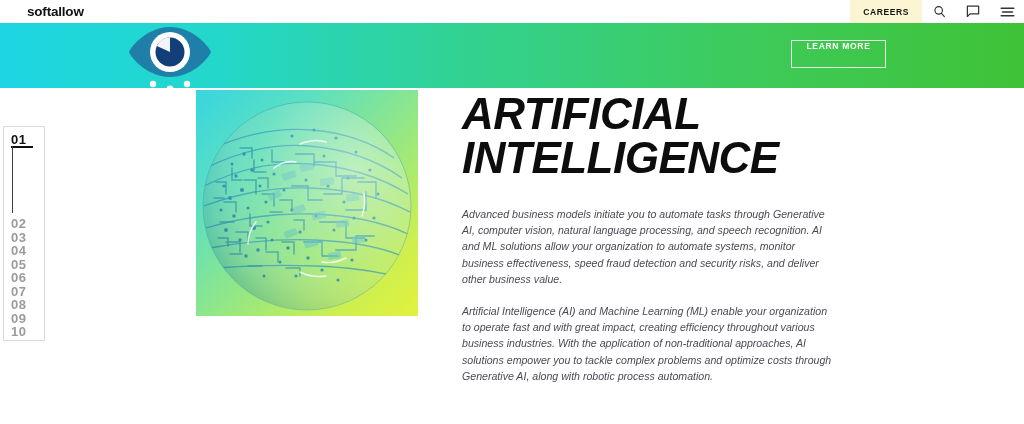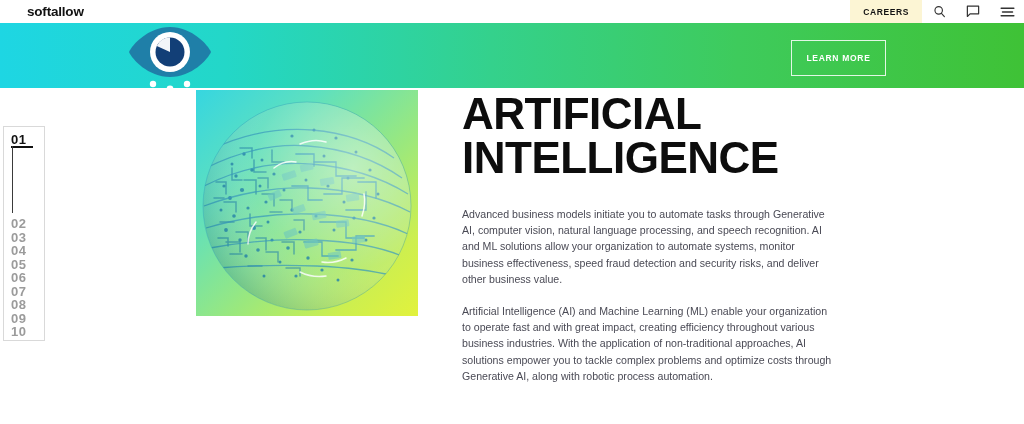"LEARN MORE" .learn-more { align-items: center -> none; height: 36px -> 28px }
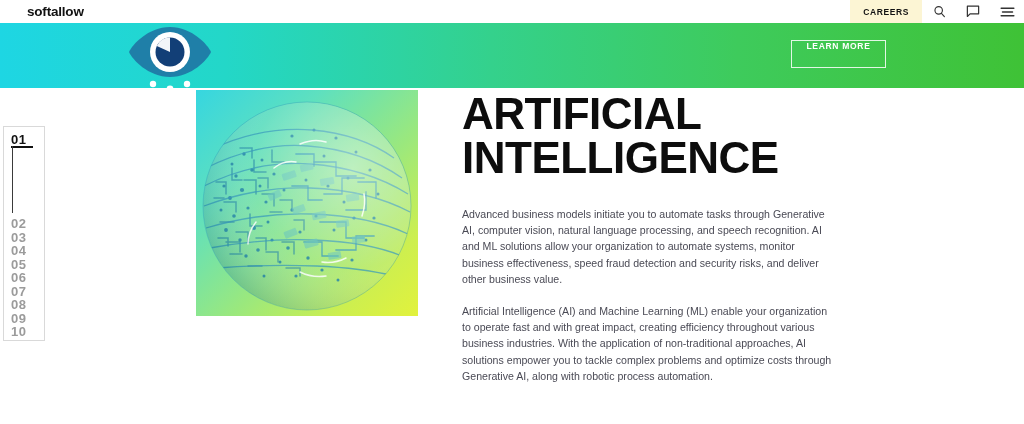"ARTIFICIAL" .content { font-style: none -> italic }
